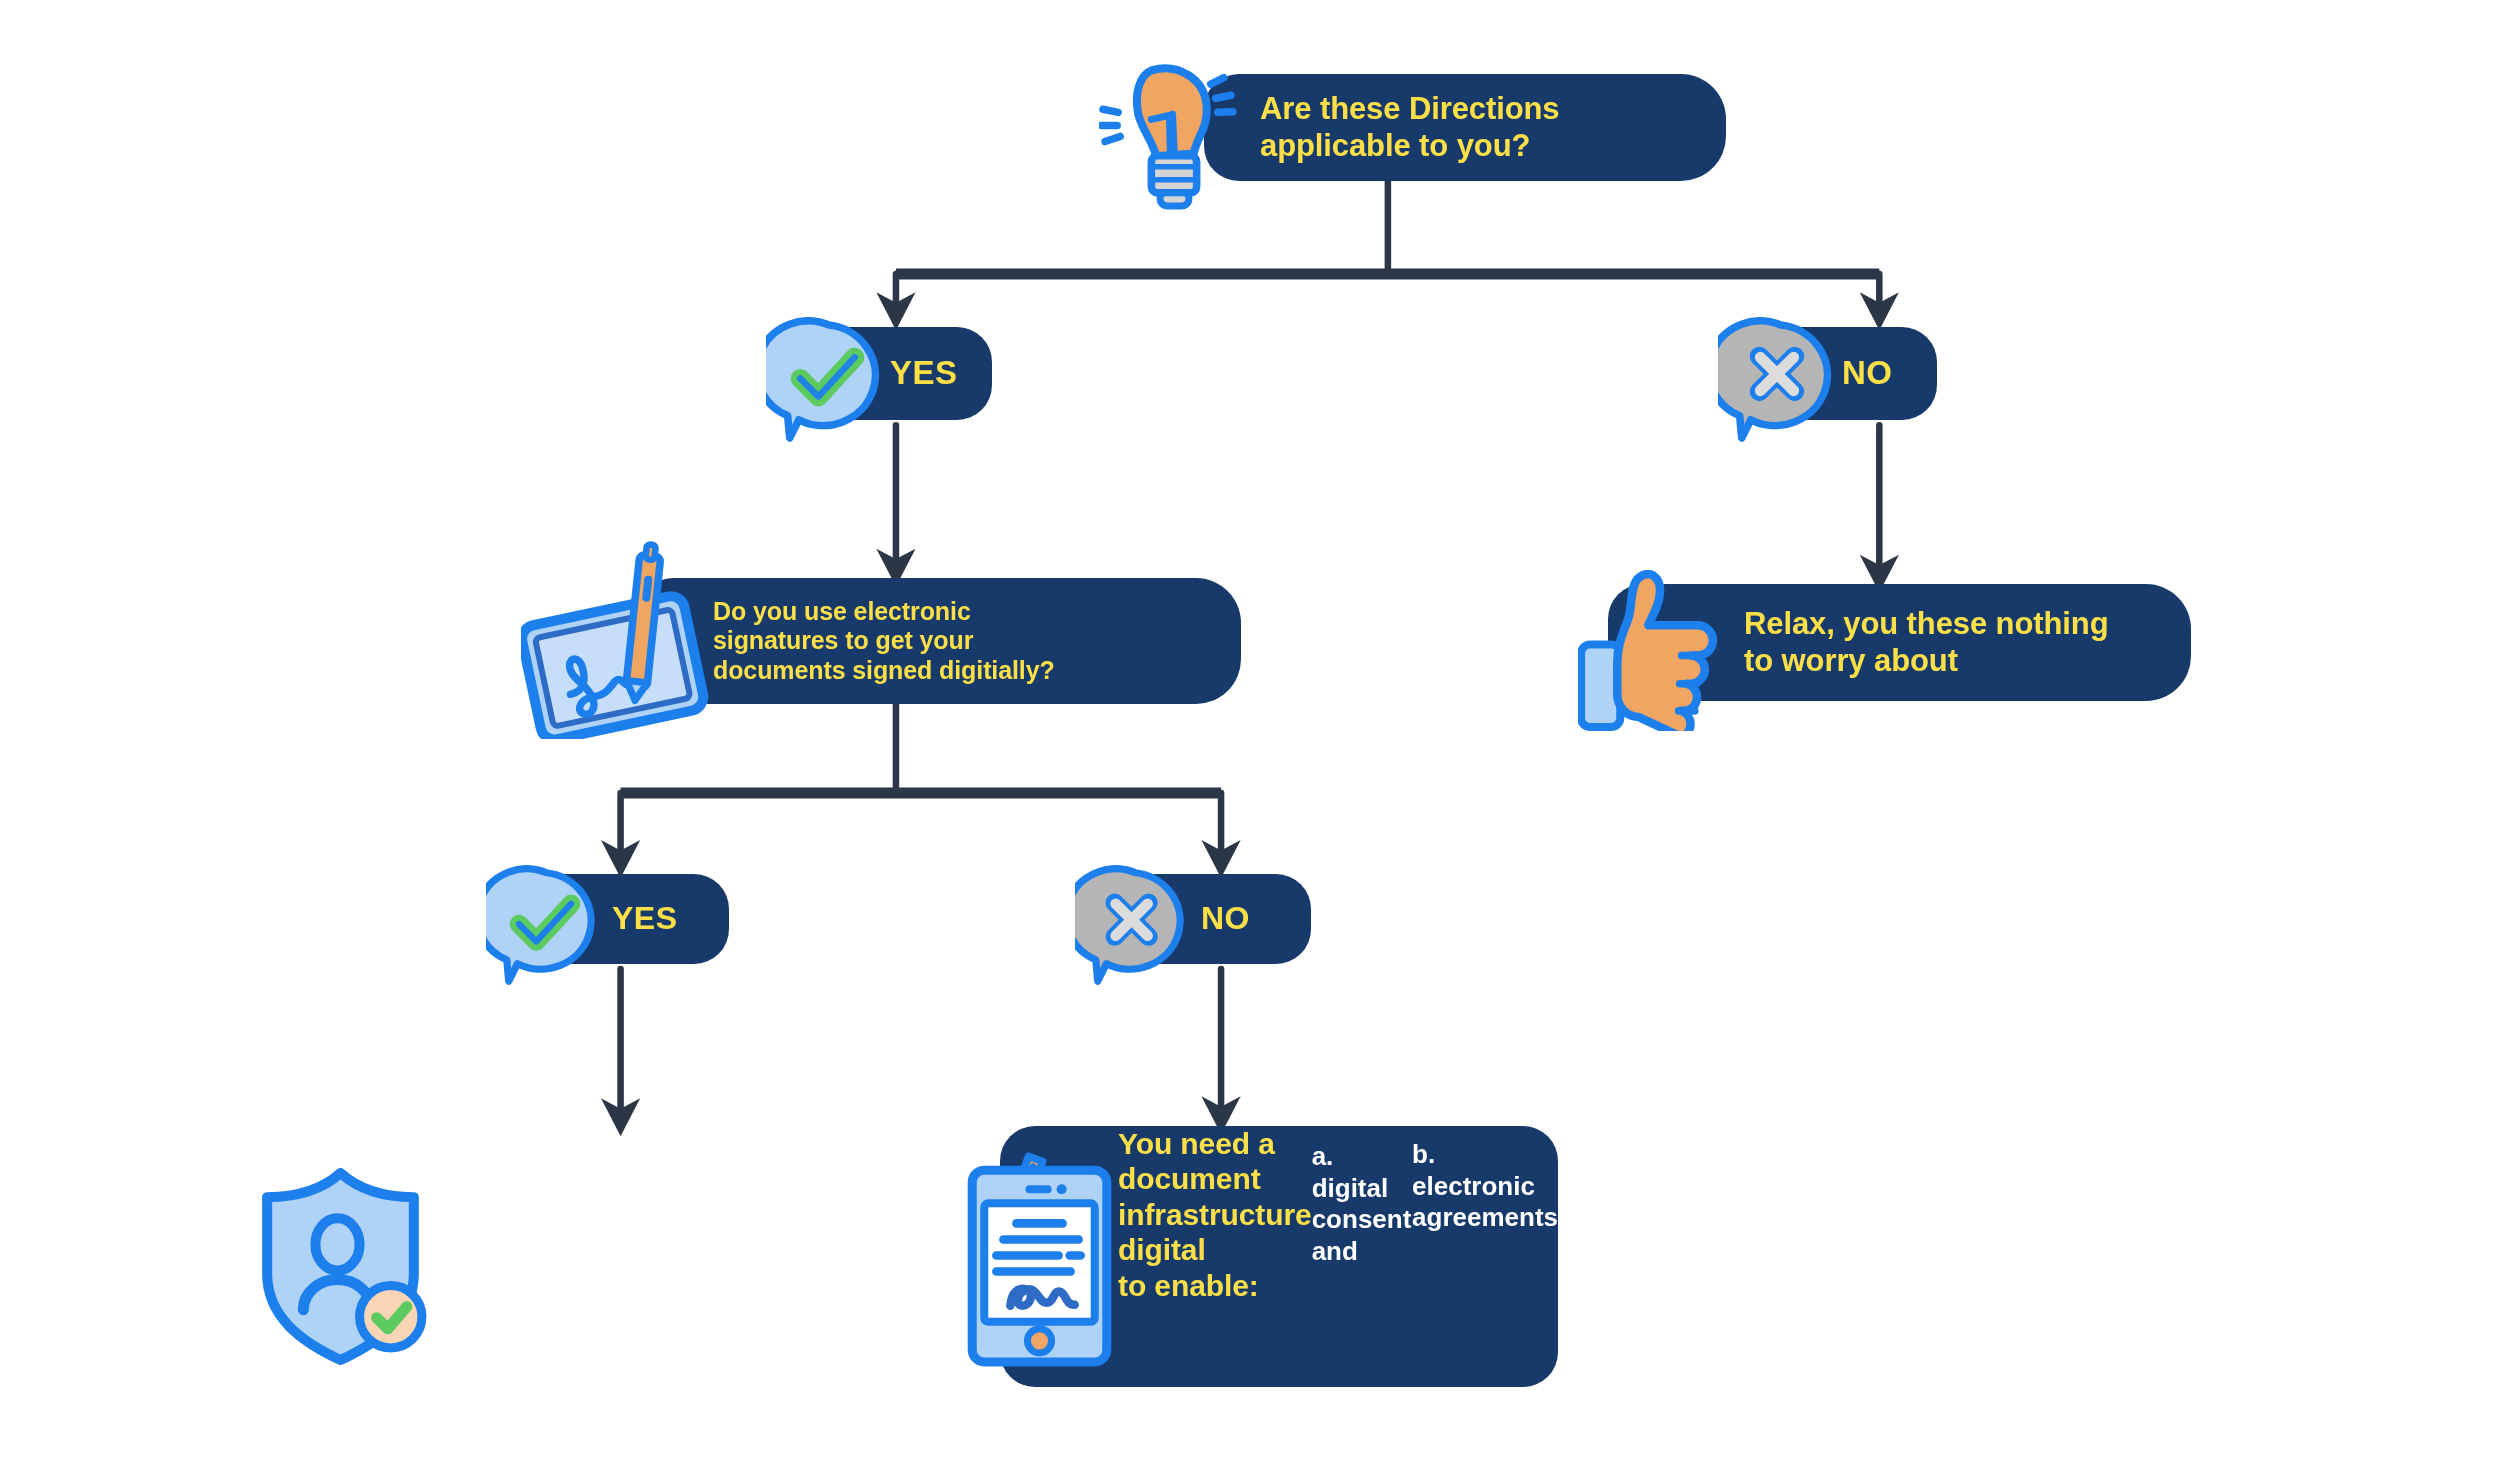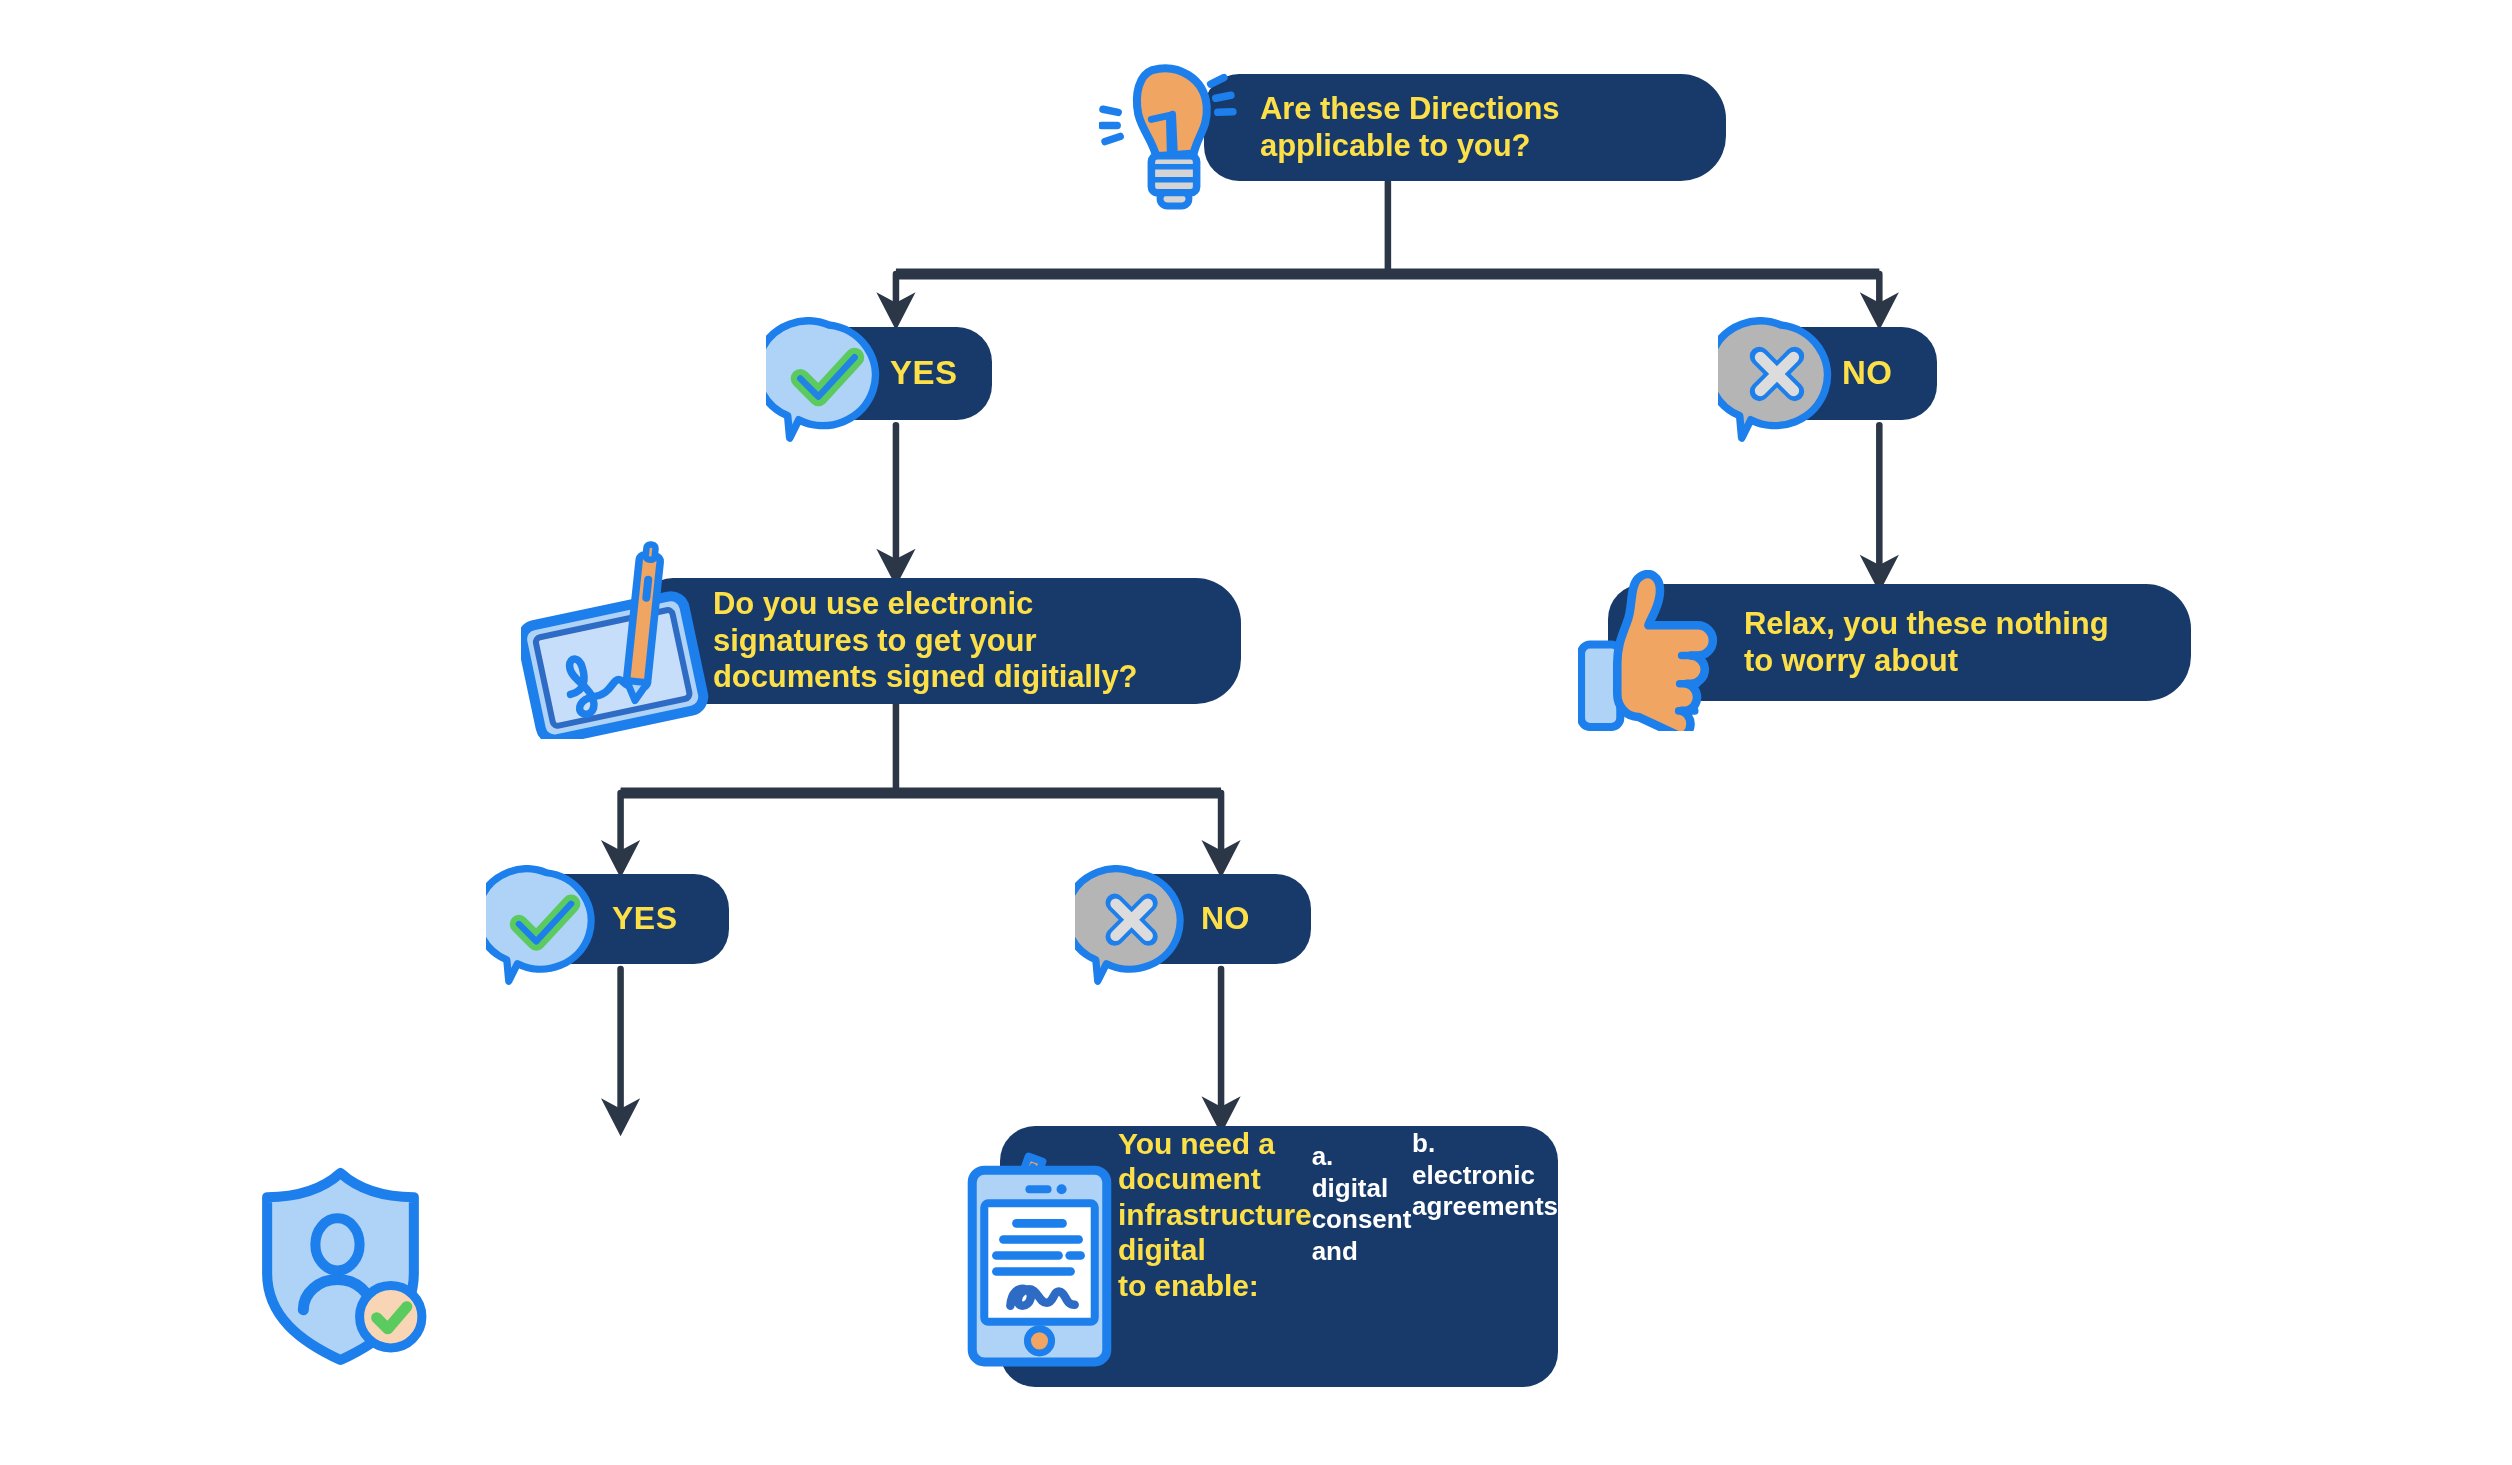"Do you use electronic" #q2 .txt { font-size: 31px -> 25px }
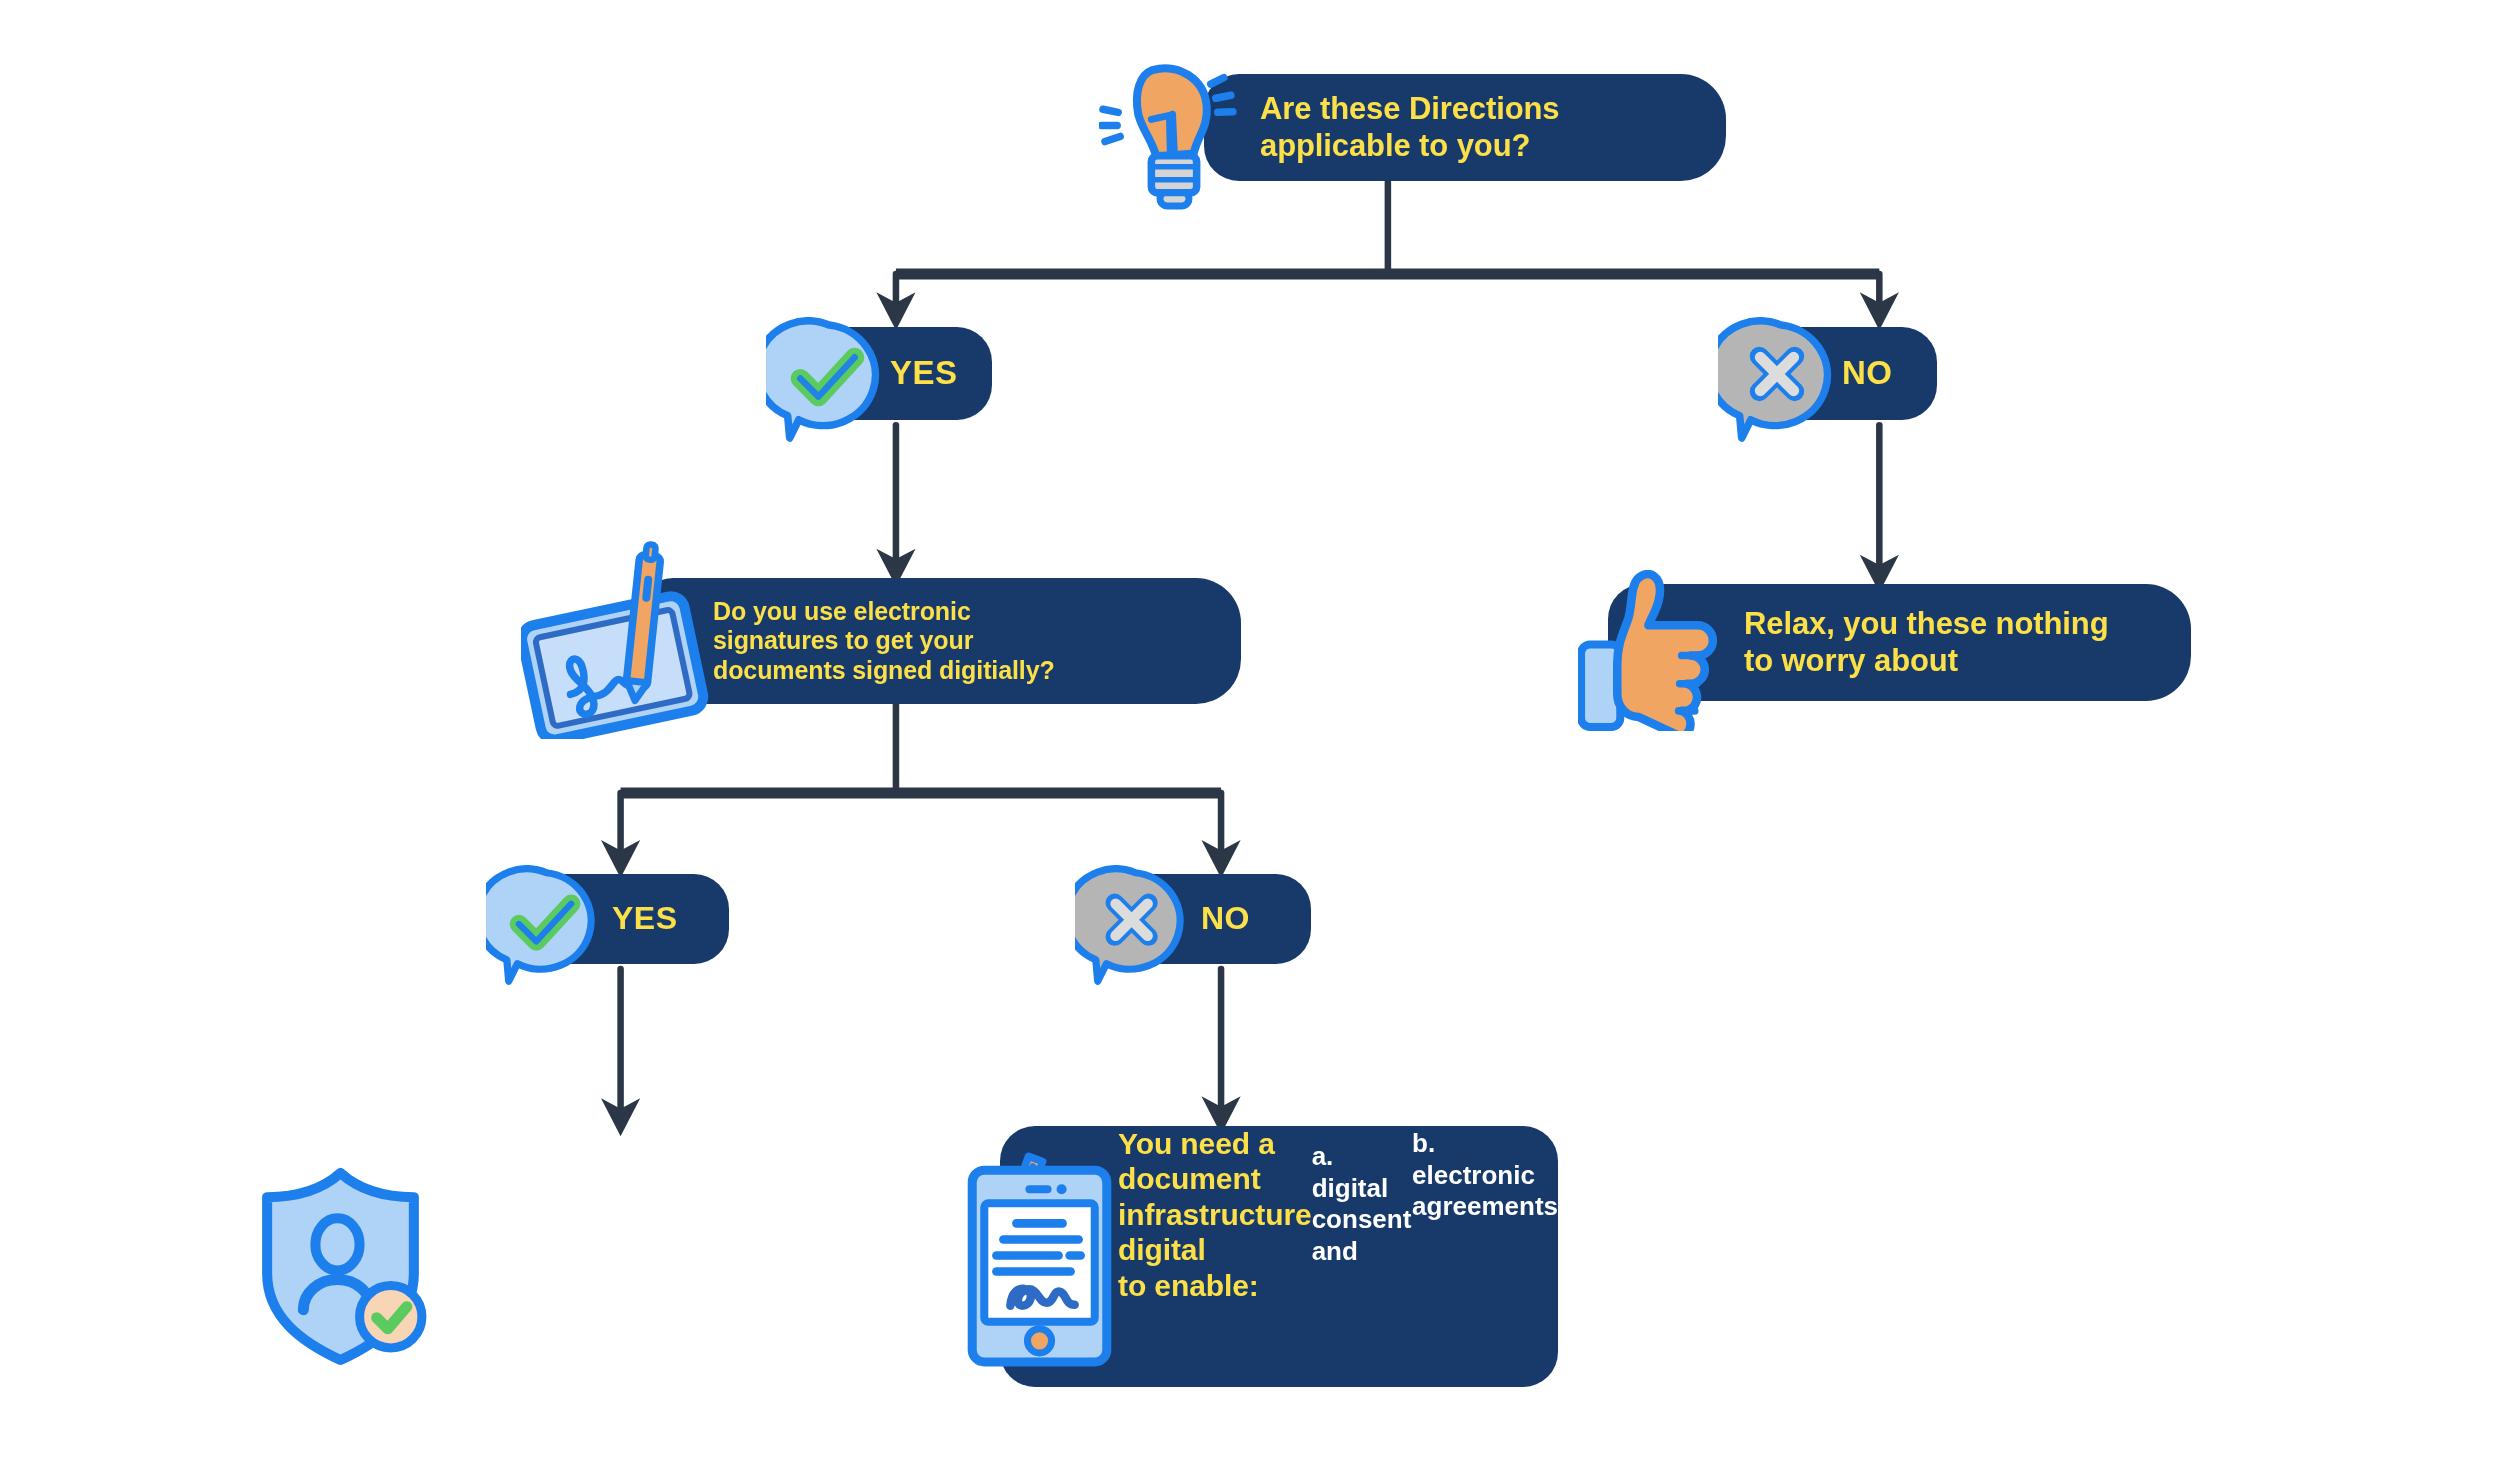"b. electronic agreements" #o-plat .sub { margin-top: 2px -> 13px }
